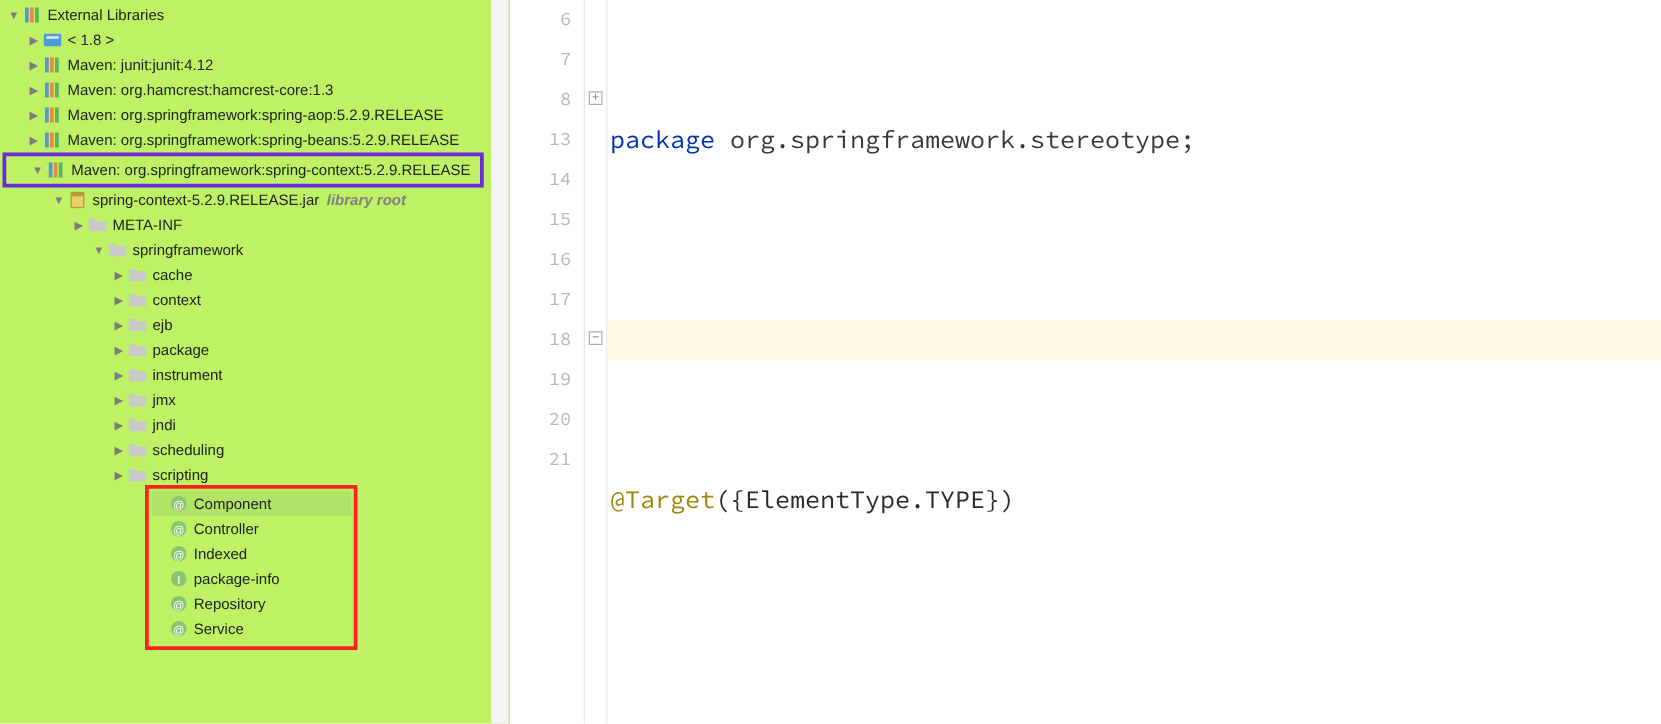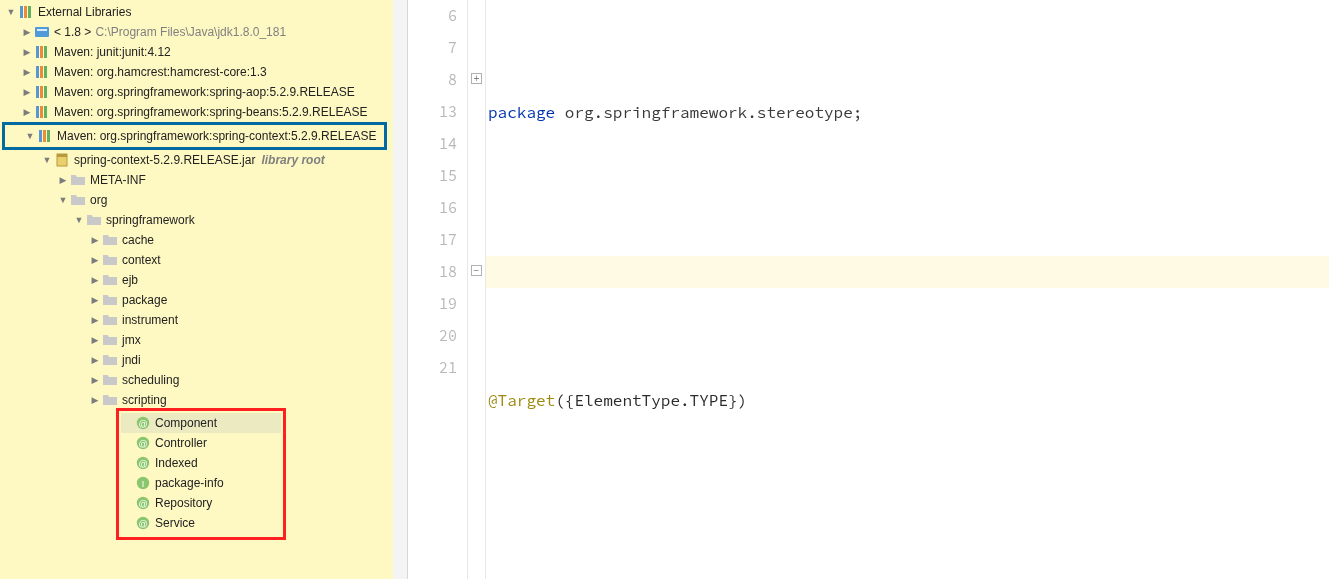"External Libraries" .sidebar { background: #fef9c3 -> #bef264 }
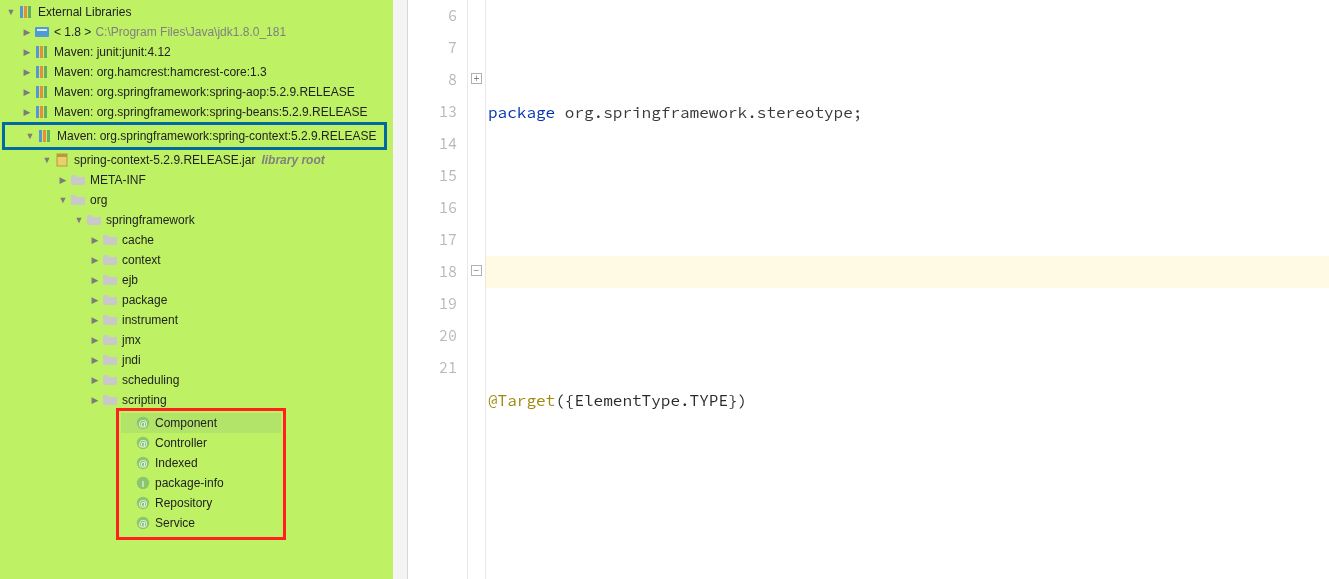"C:\Program Files\Java\jdk1.8.0_181" span.graytext { html: <span>C:\Program Files\Java\jdk1.8.0_181</span> -> none }
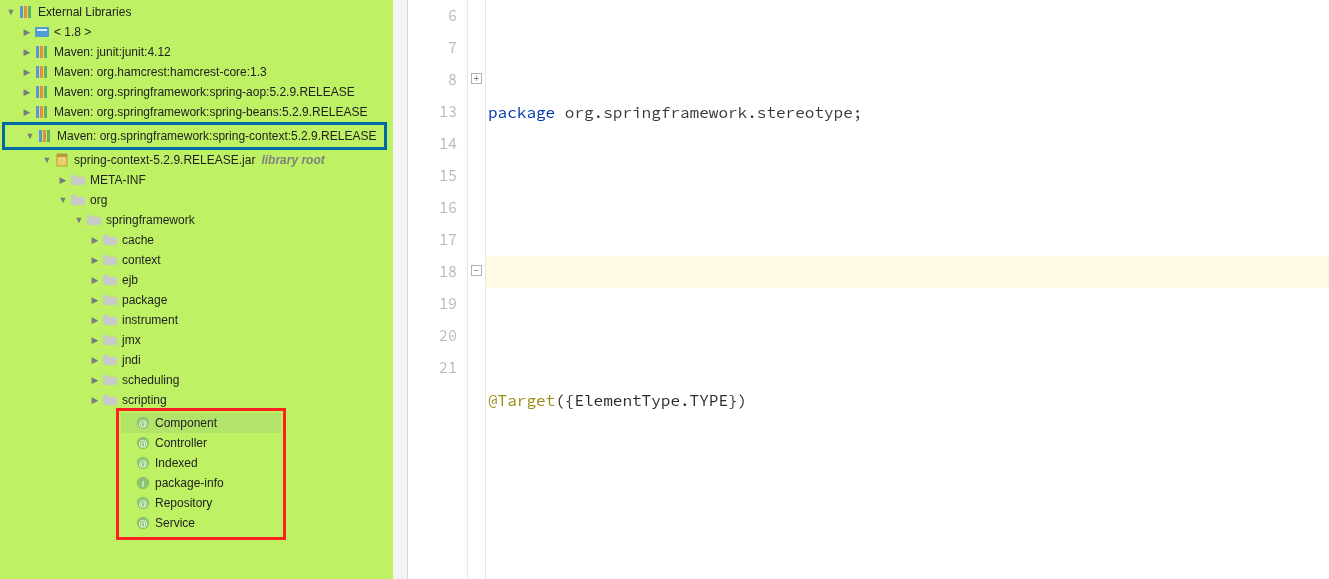"package org.springframework.stereotype;" .editor { font-size: 16px -> 20px }
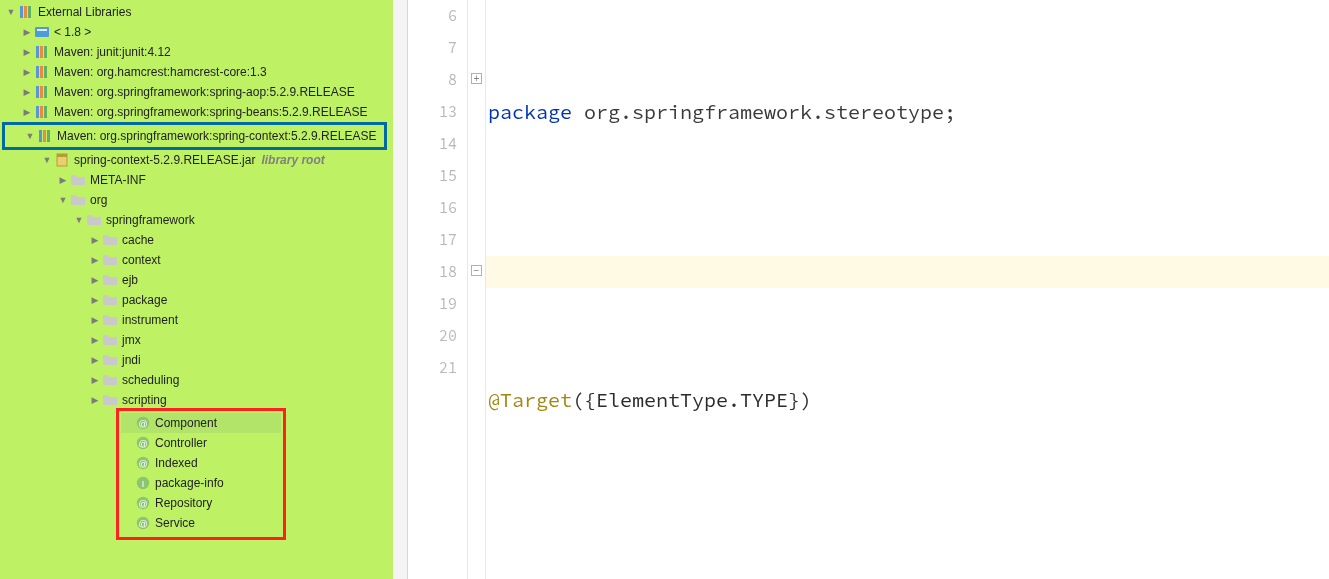"Maven: org.springframework:spring-context:5.2.9.RELEASE" .row-hl { border: 3px solid #0369a1 -> 3px solid #6d28d9 }
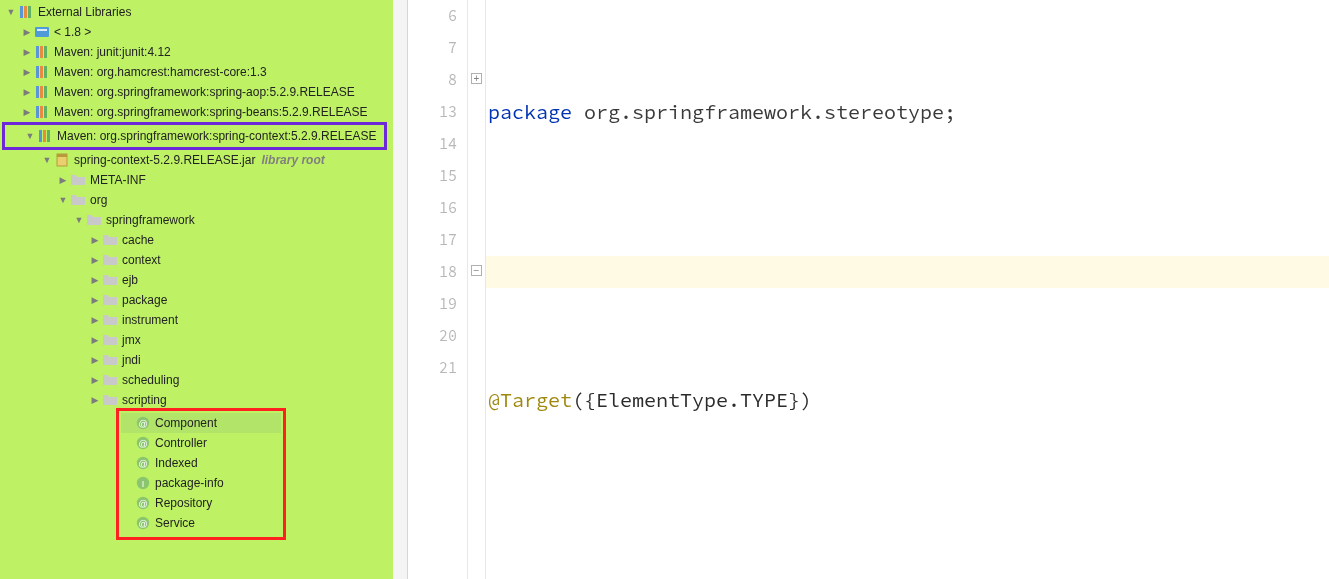"org" div.tree-row { html: <div> <span></span> <span></span> <span> <svg> <path></path> </svg> </span> <span>org</span> </div> -> none }
